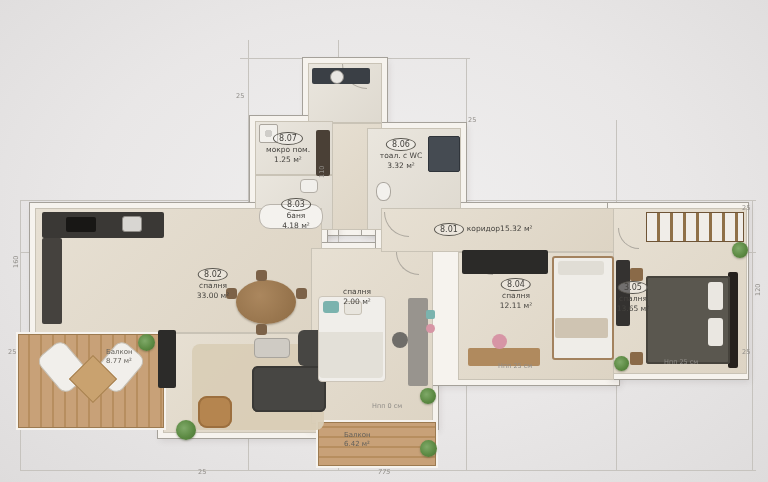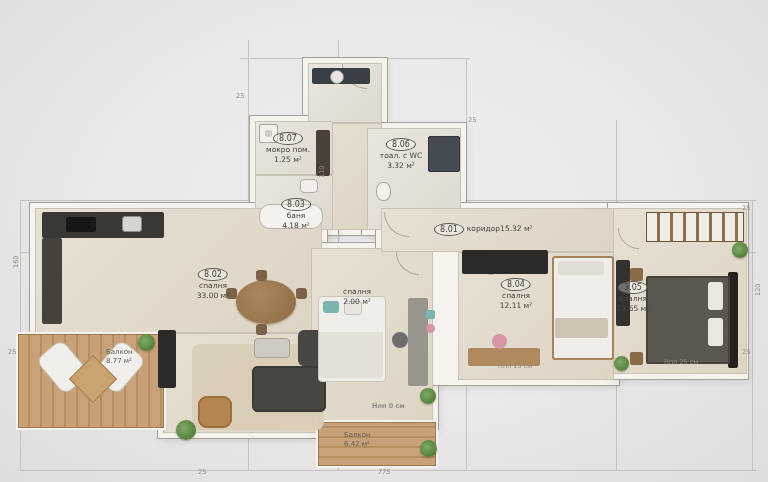"Нпп 0 см" div.tiny { font-weight: bold -> none }
